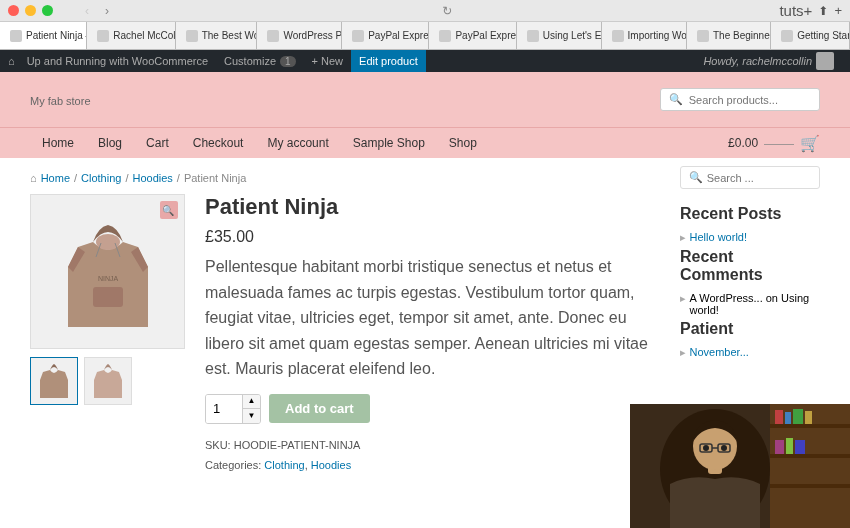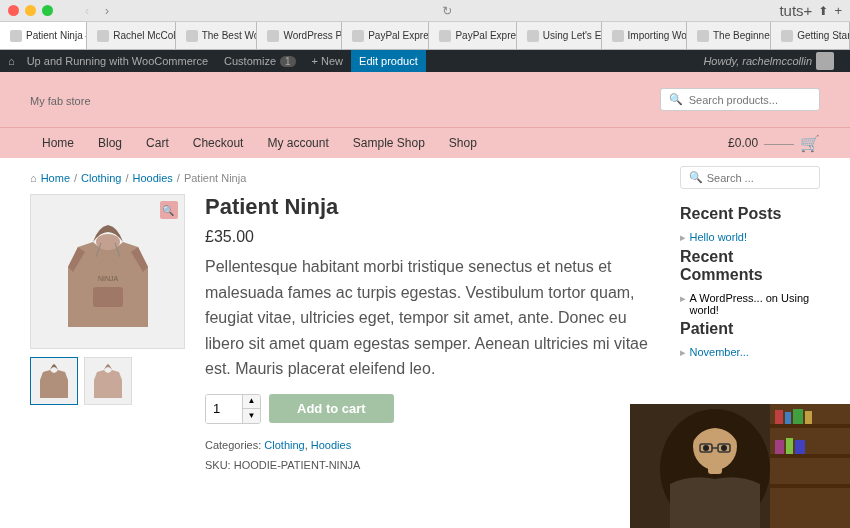"Add to cart" .add-to-cart-btn { padding: 7px 28px -> 7px 16px }
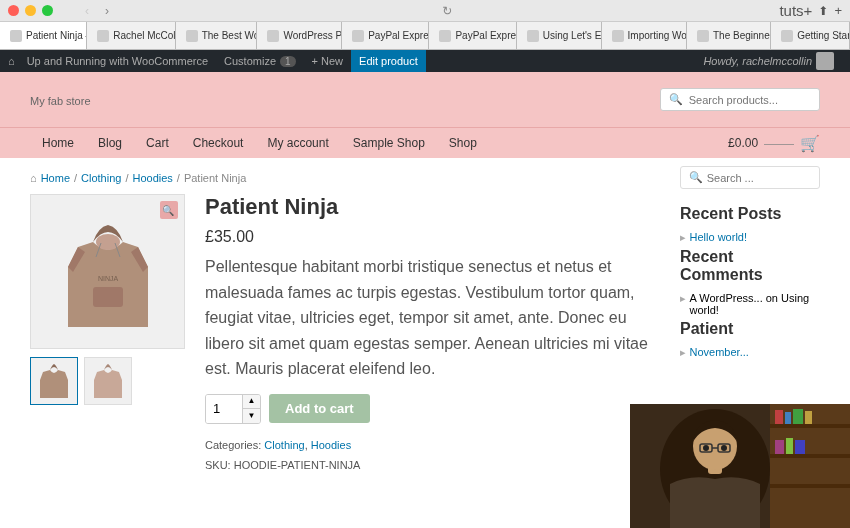"Categories: Clothing, Hoodies" div { order: before "SKU: HOODIE-PATIENT-NINJA" -> after "SKU: HOODIE-PATIENT-NINJA" }
